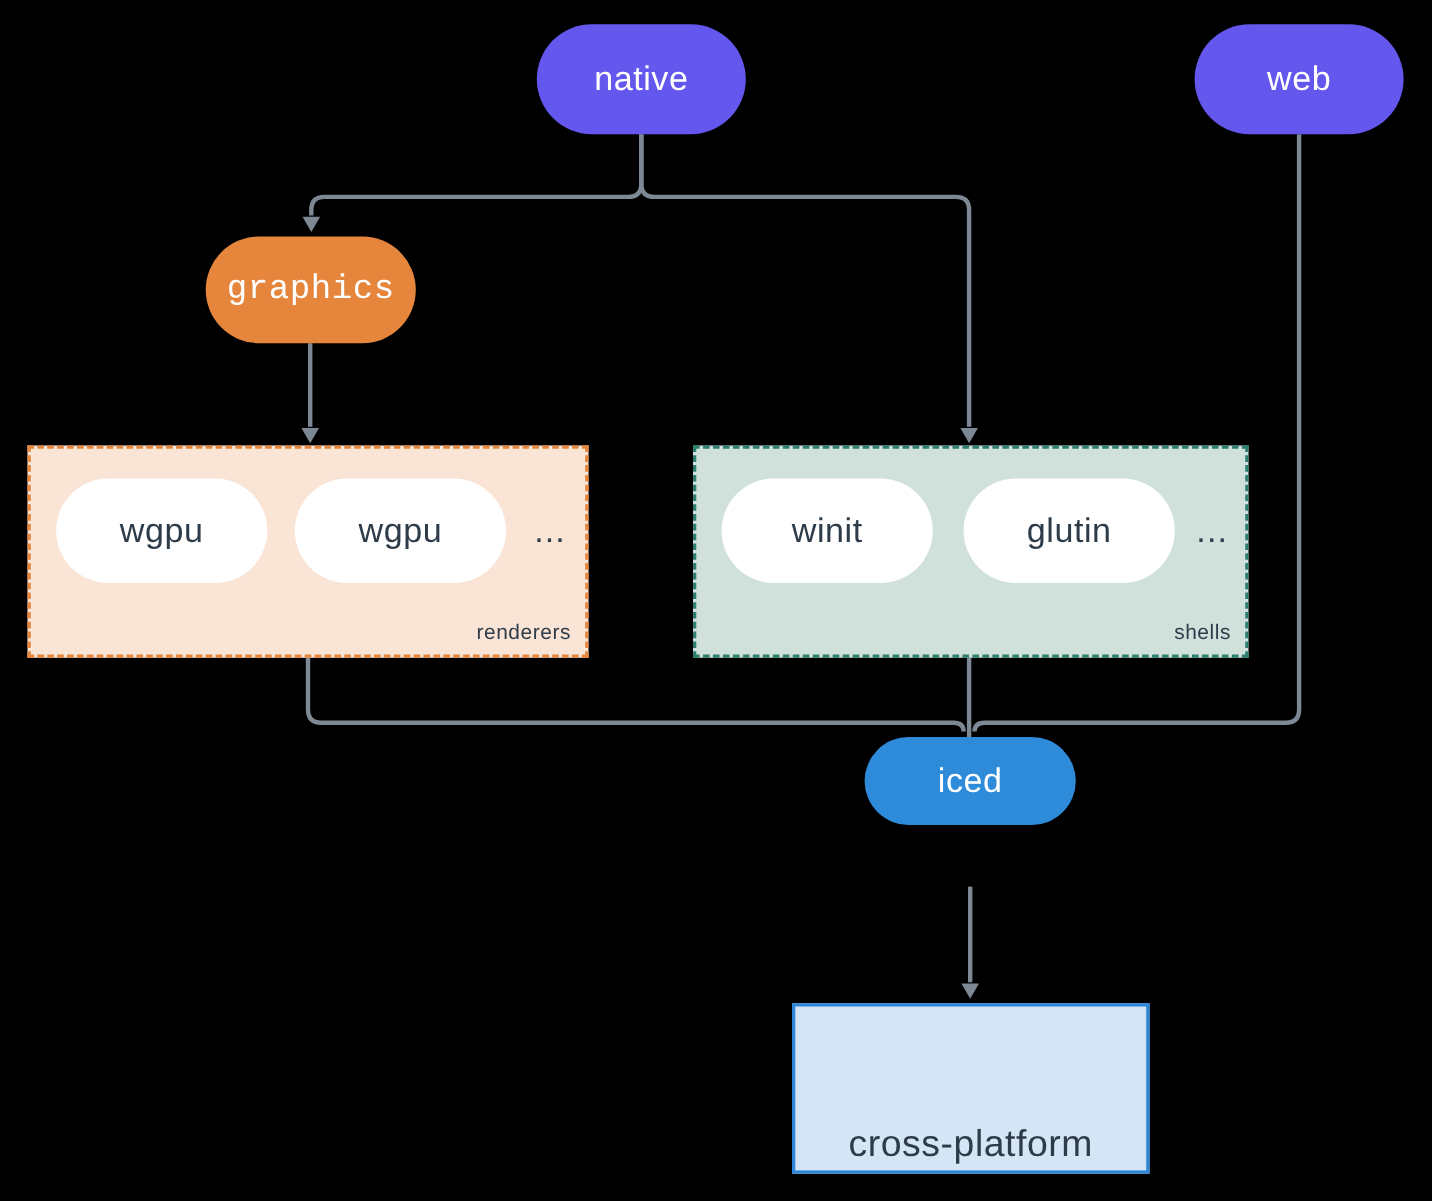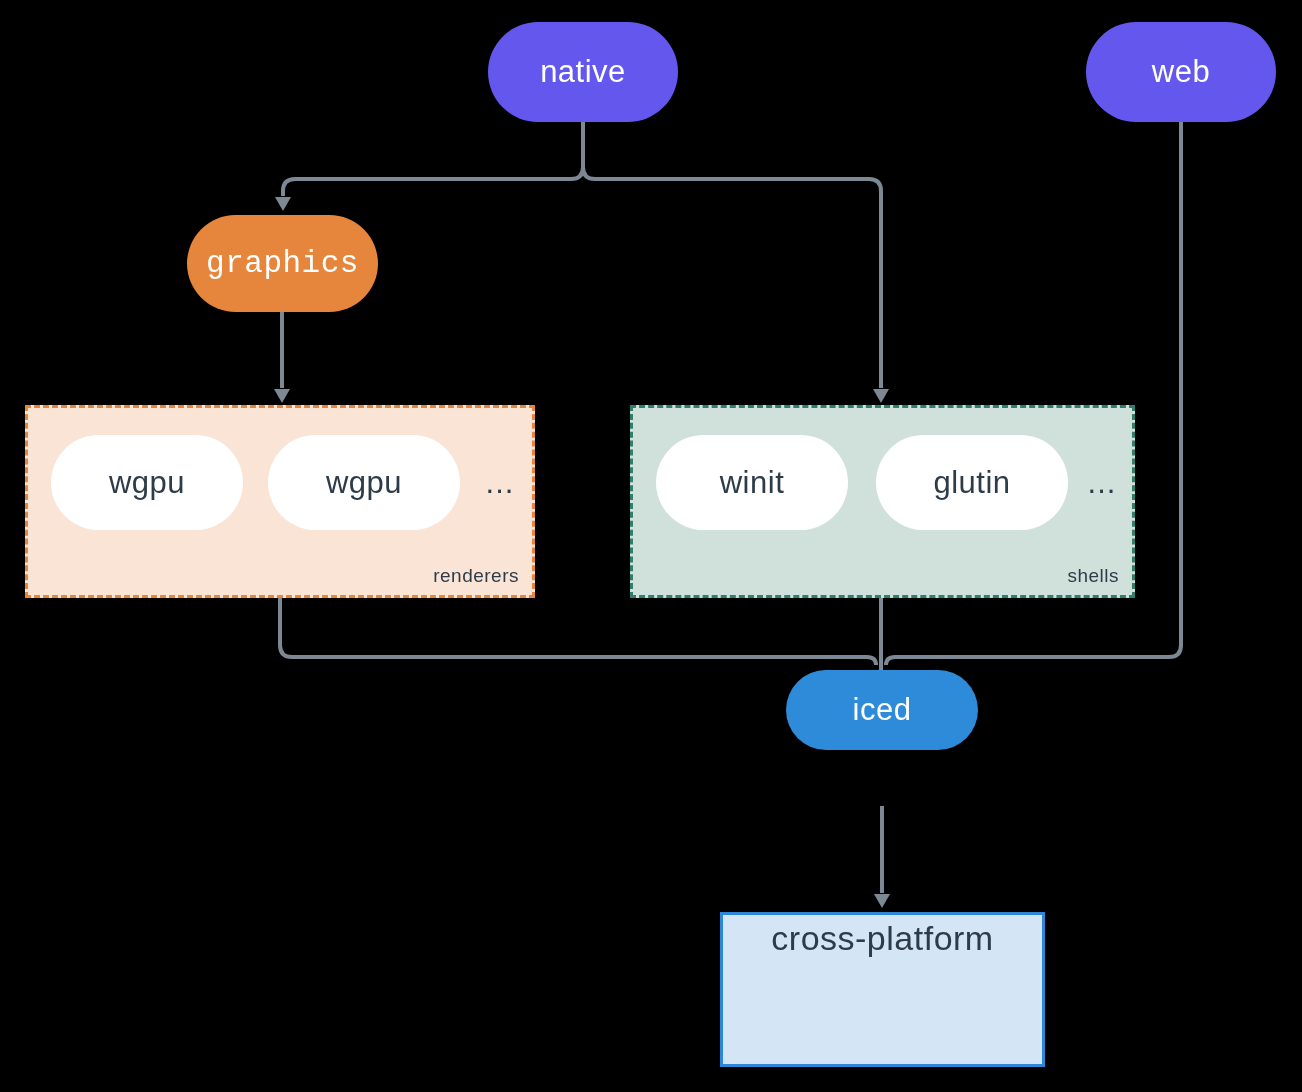"cross-platform" .app-box { justify-content: space-between -> flex-end }
